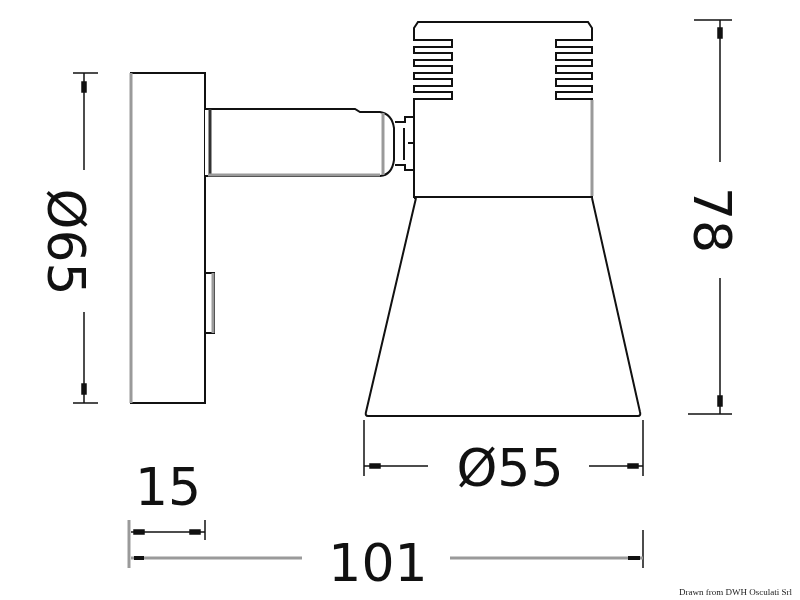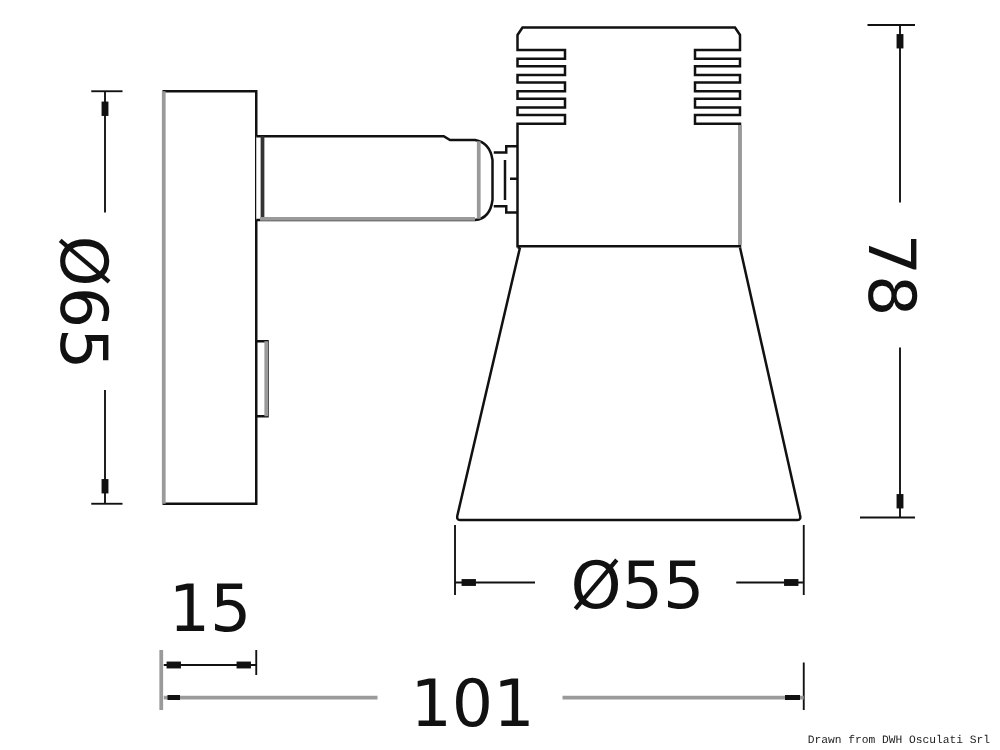"Drawn from DWH Osculati Srl" .credit { font-family: Liberation Mono, monospace -> Liberation Serif, serif }
